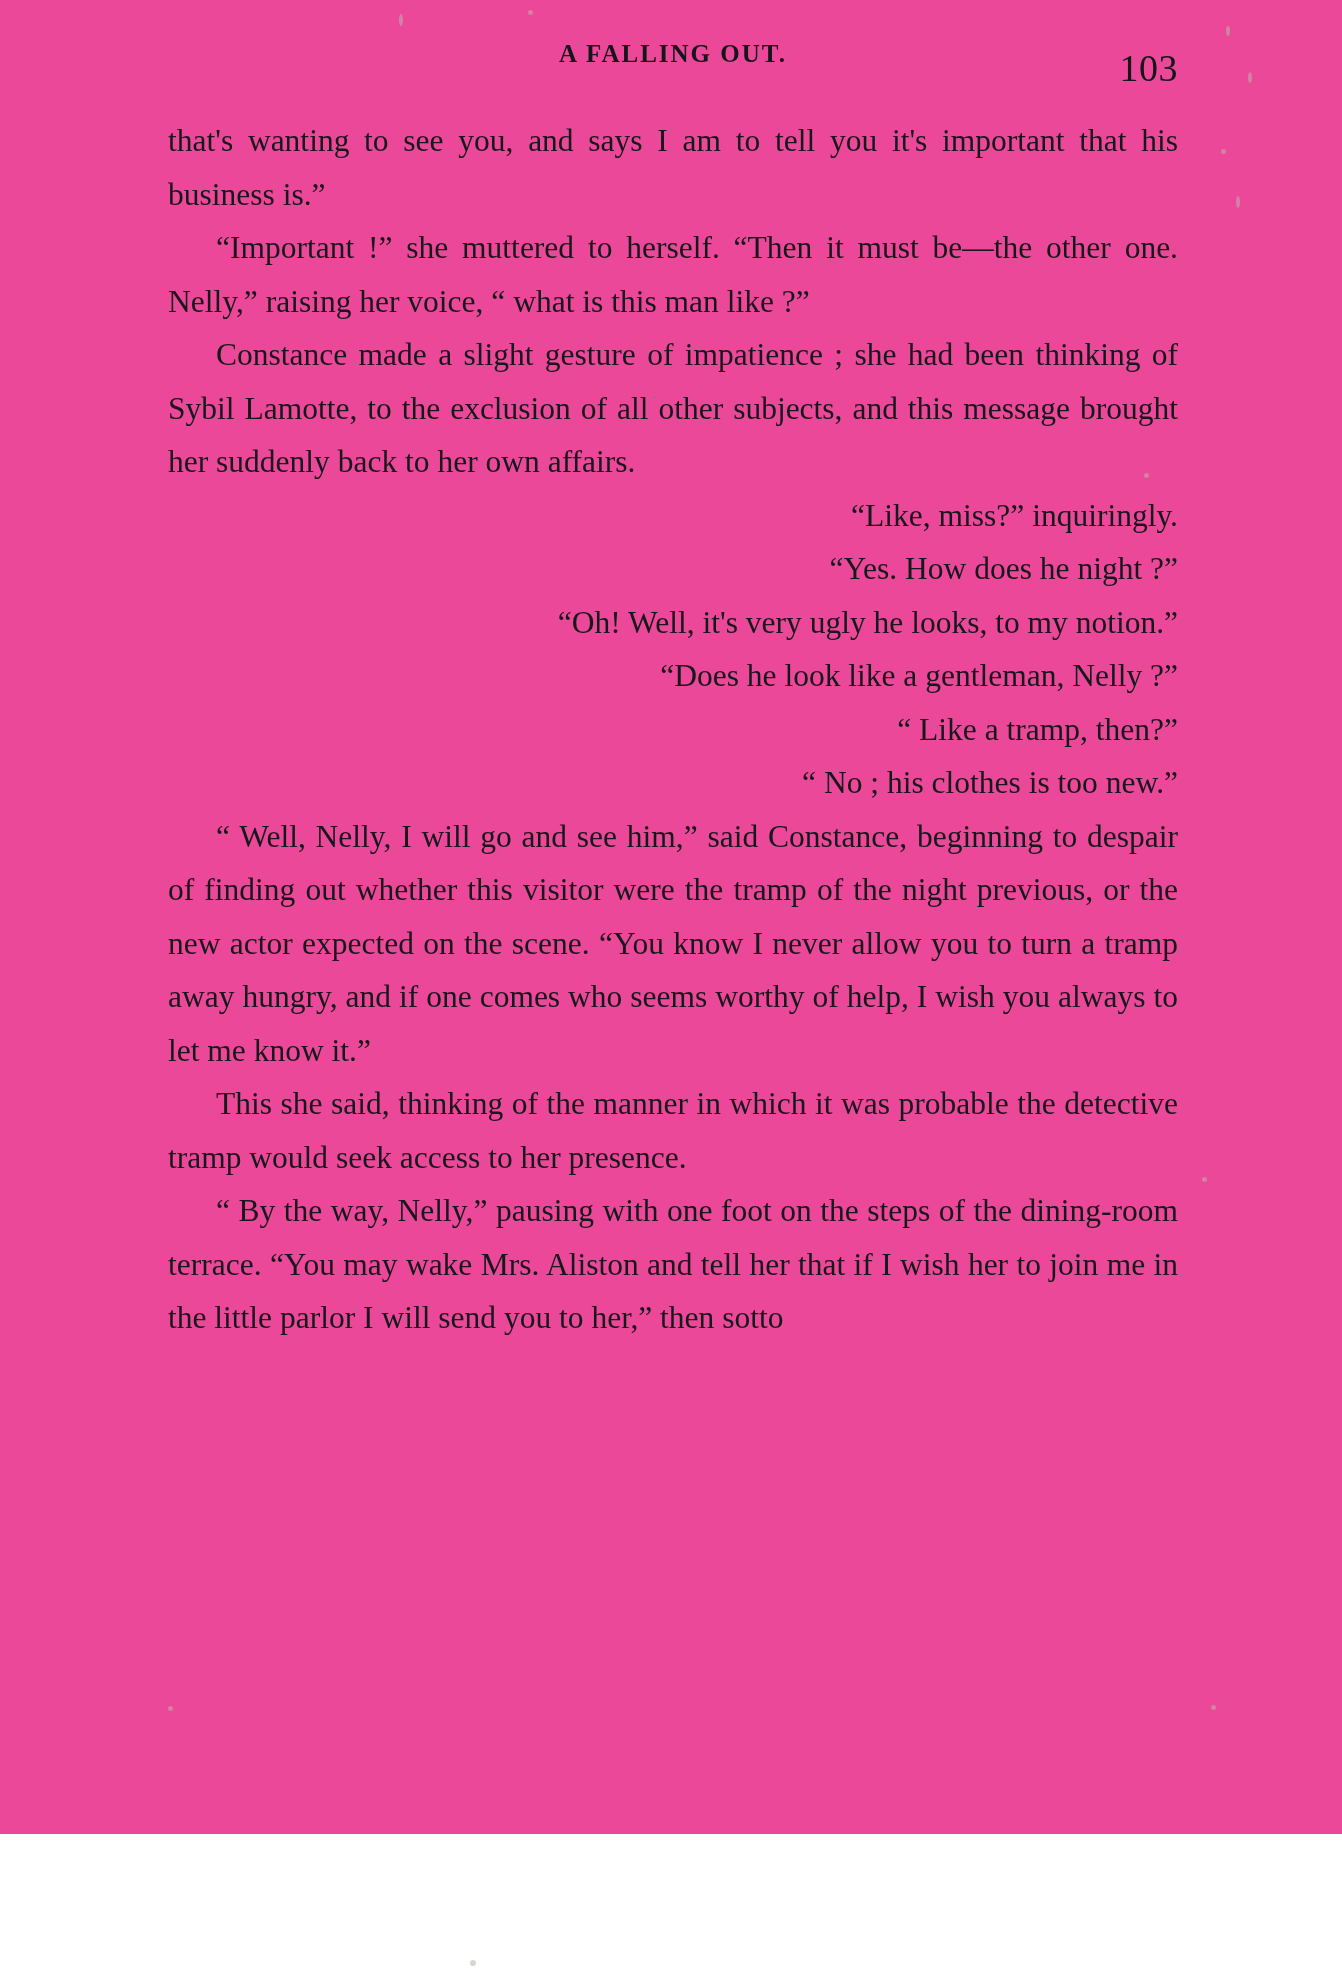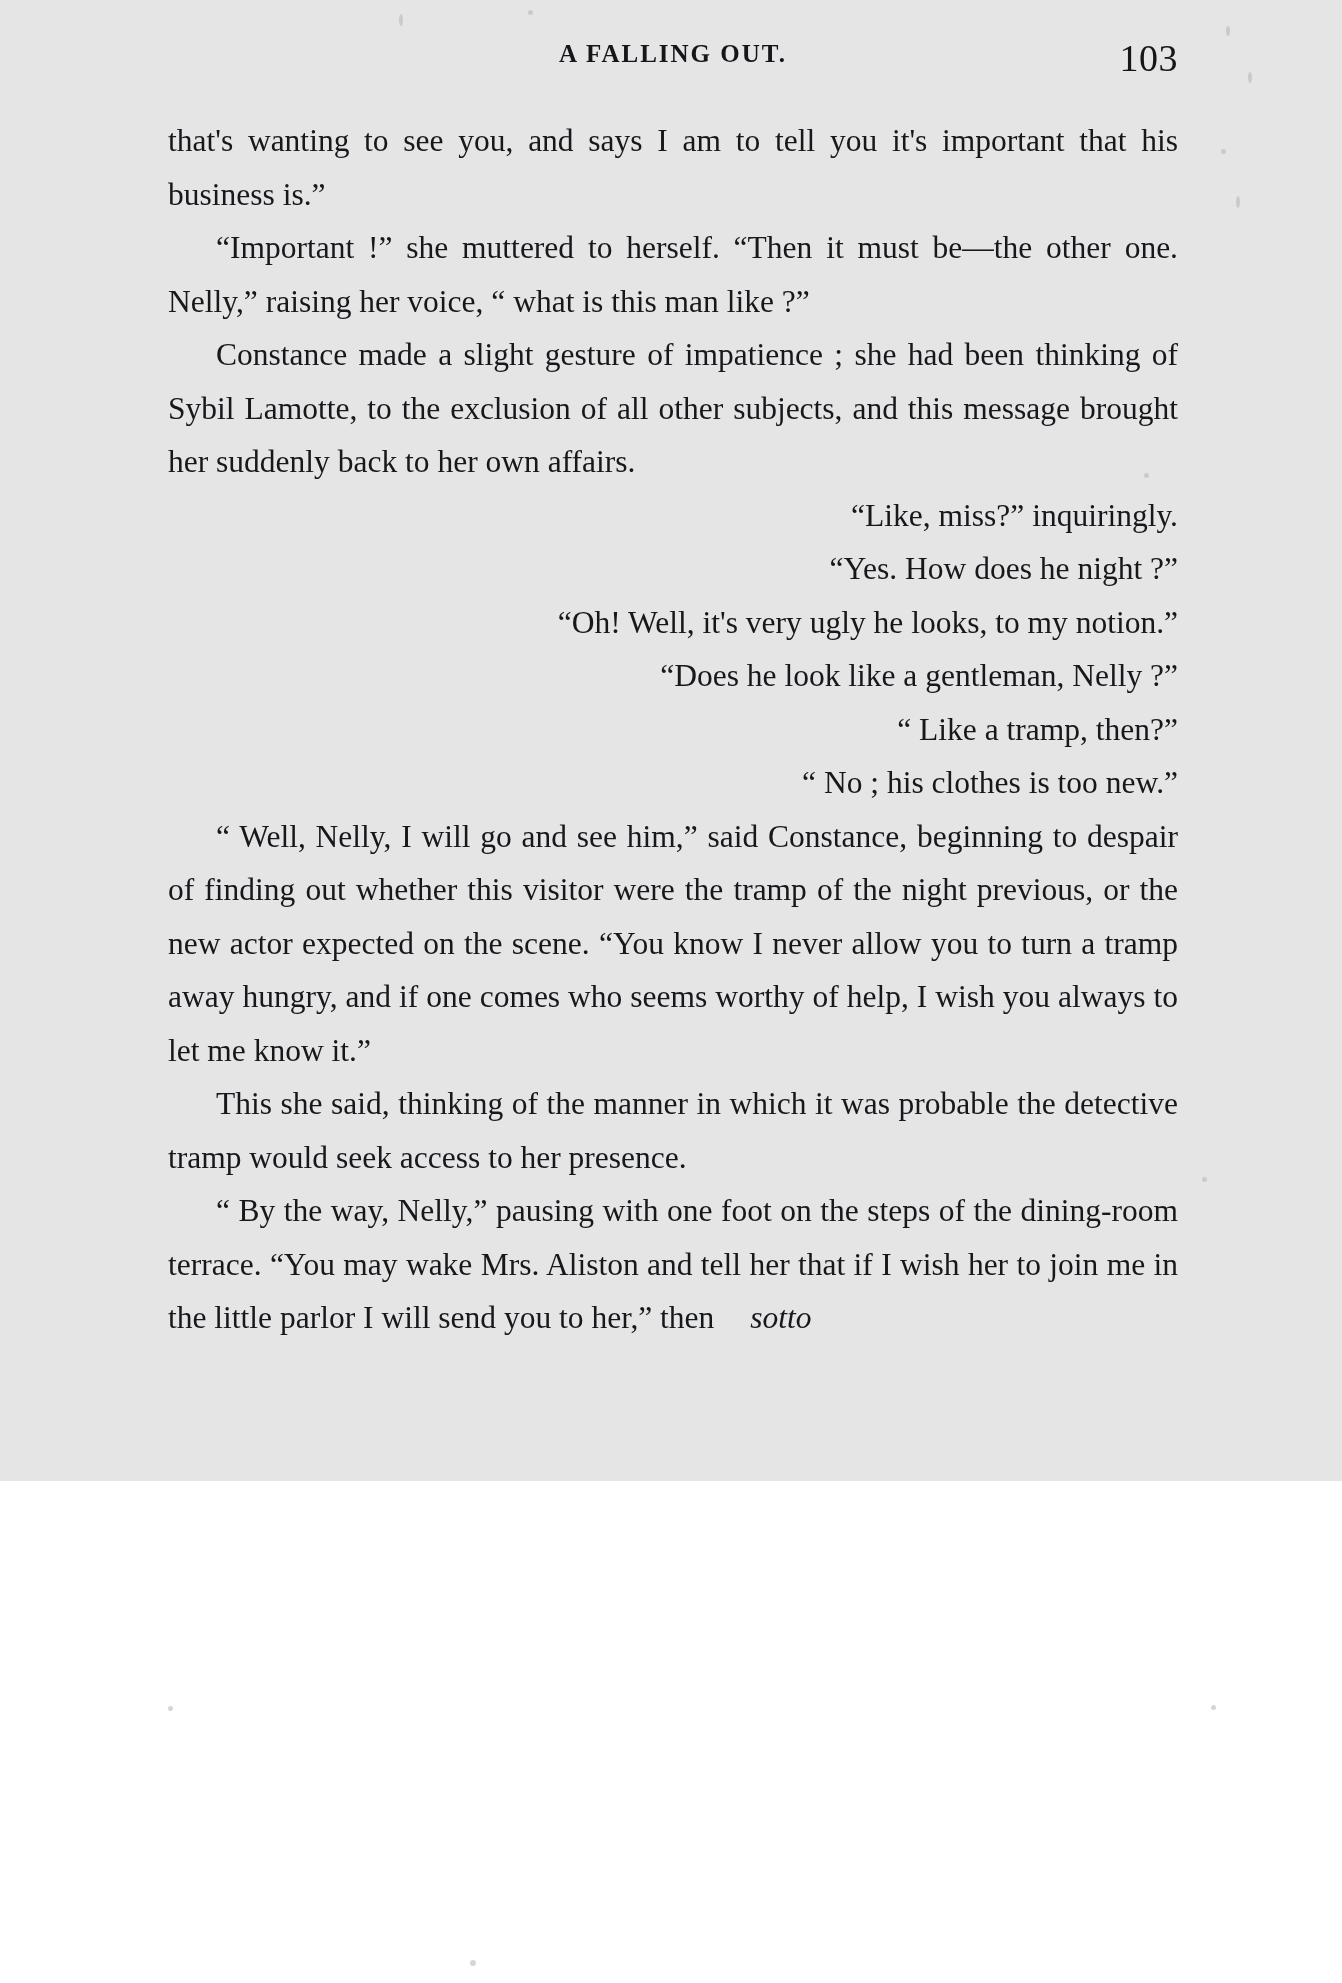"A FALLING OUT." .page { background: #e5e5e5 -> #ec4899; height: 1481px -> 1834px }
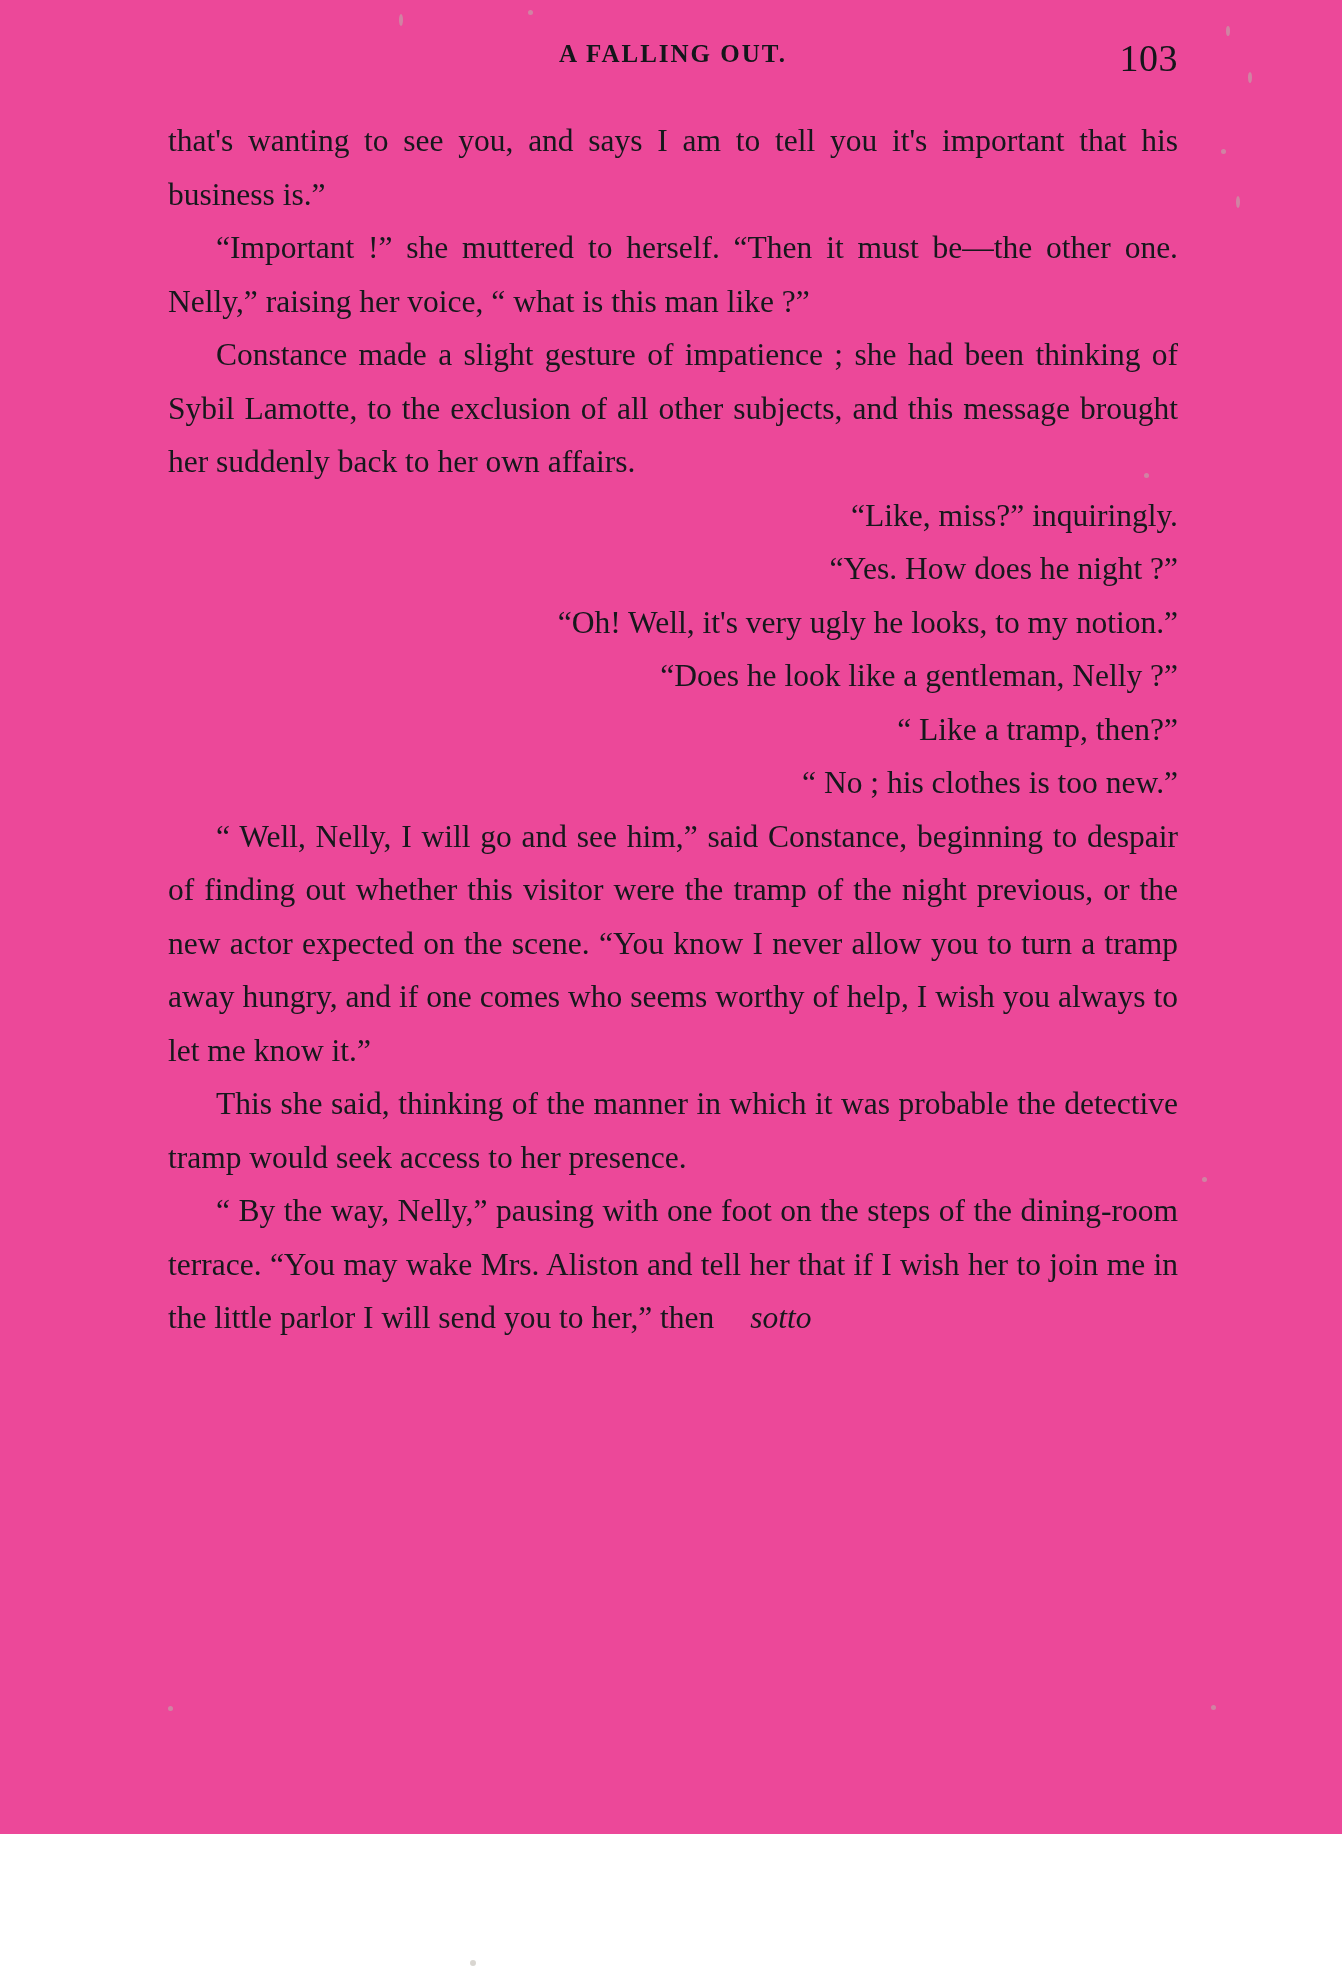"103" .folio { bottom: 14px -> 4px }
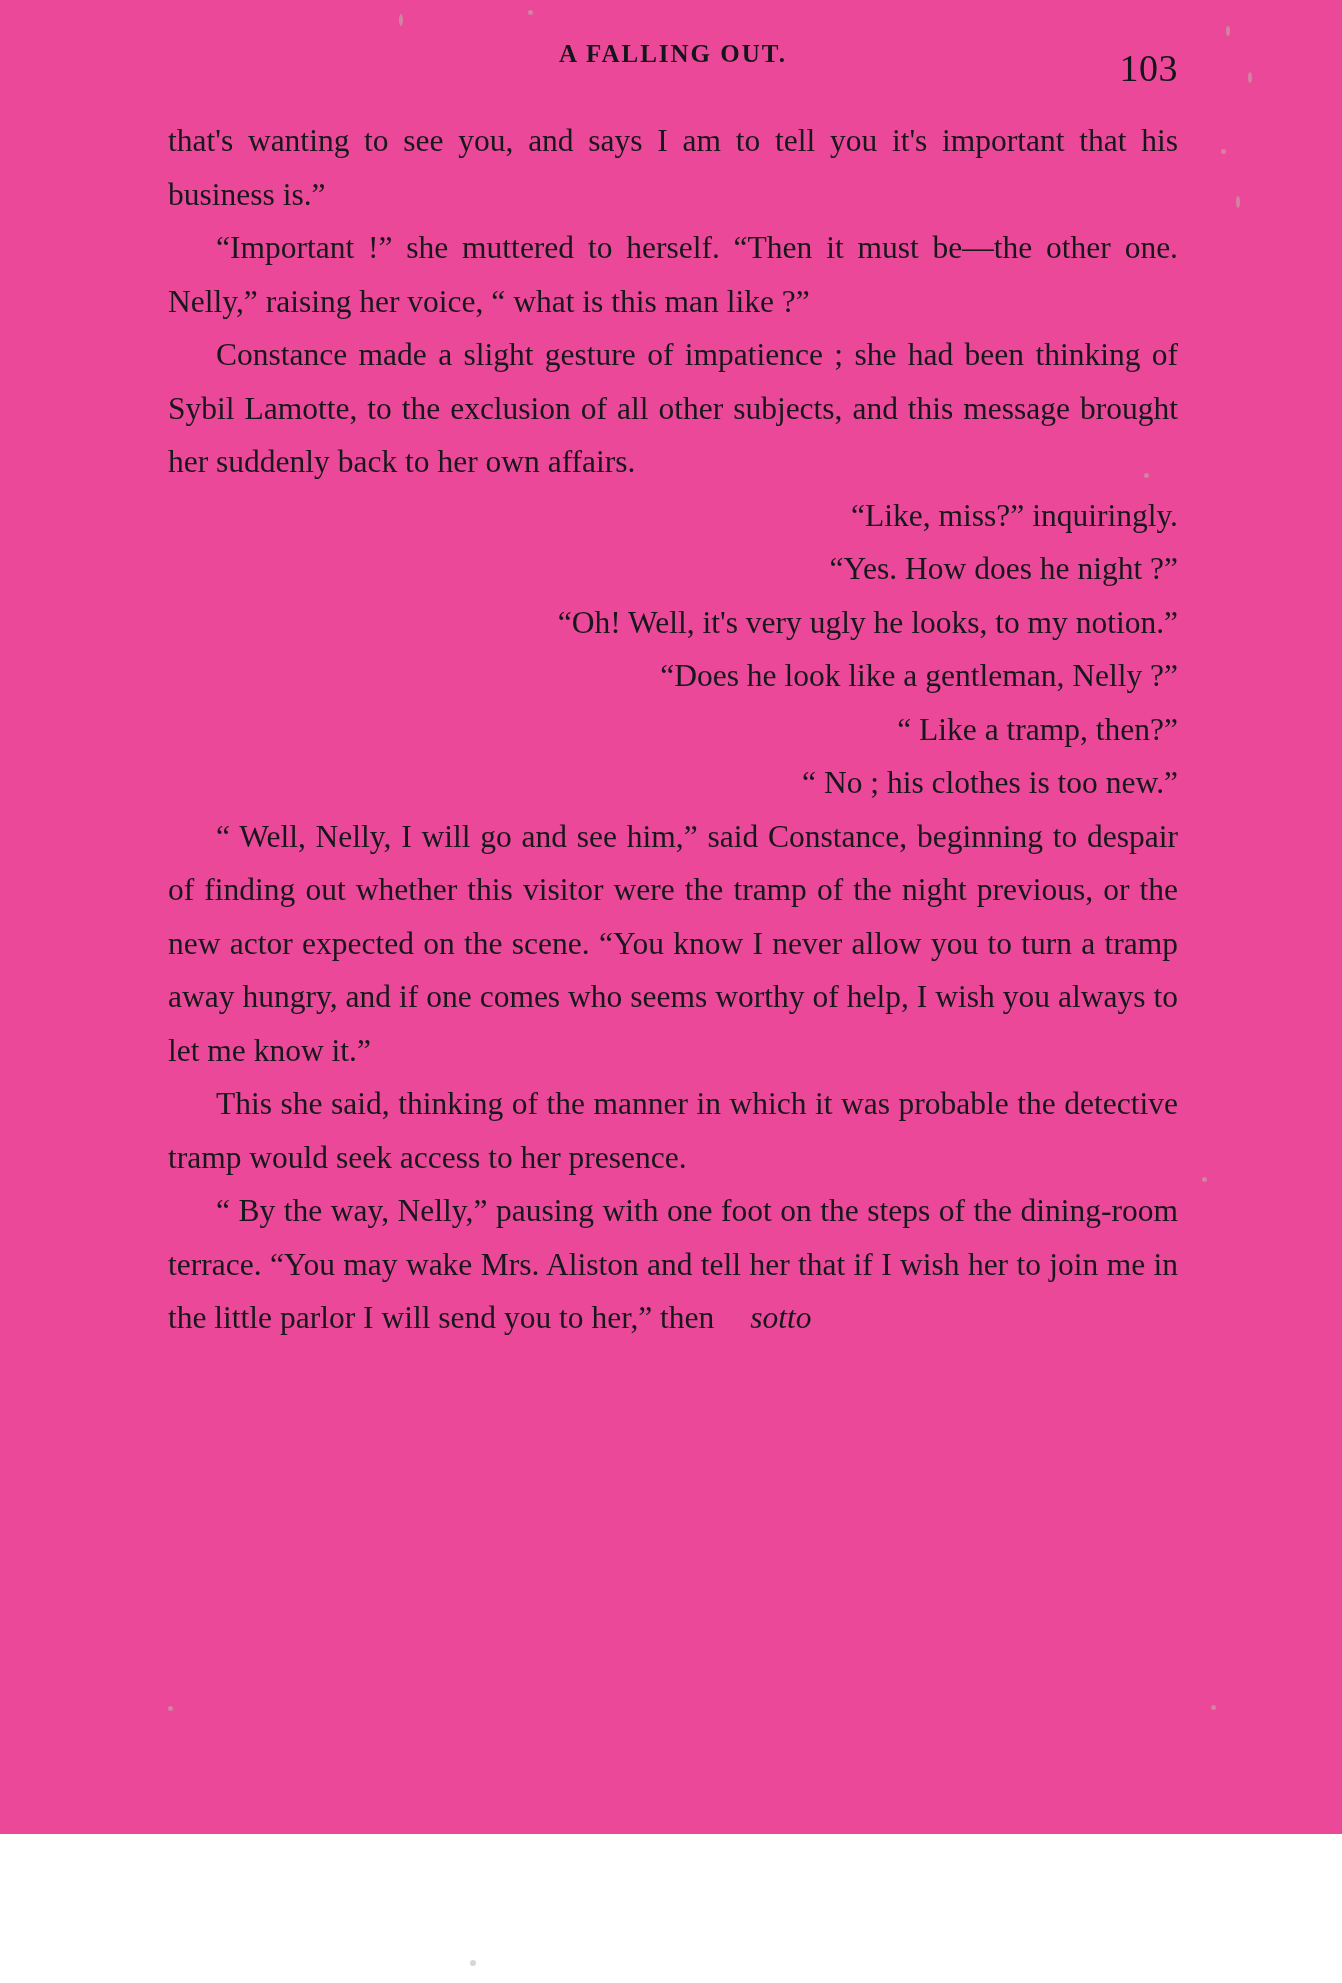"sotto" .italic { font-style: italic -> none; margin-left: 28px -> none }
